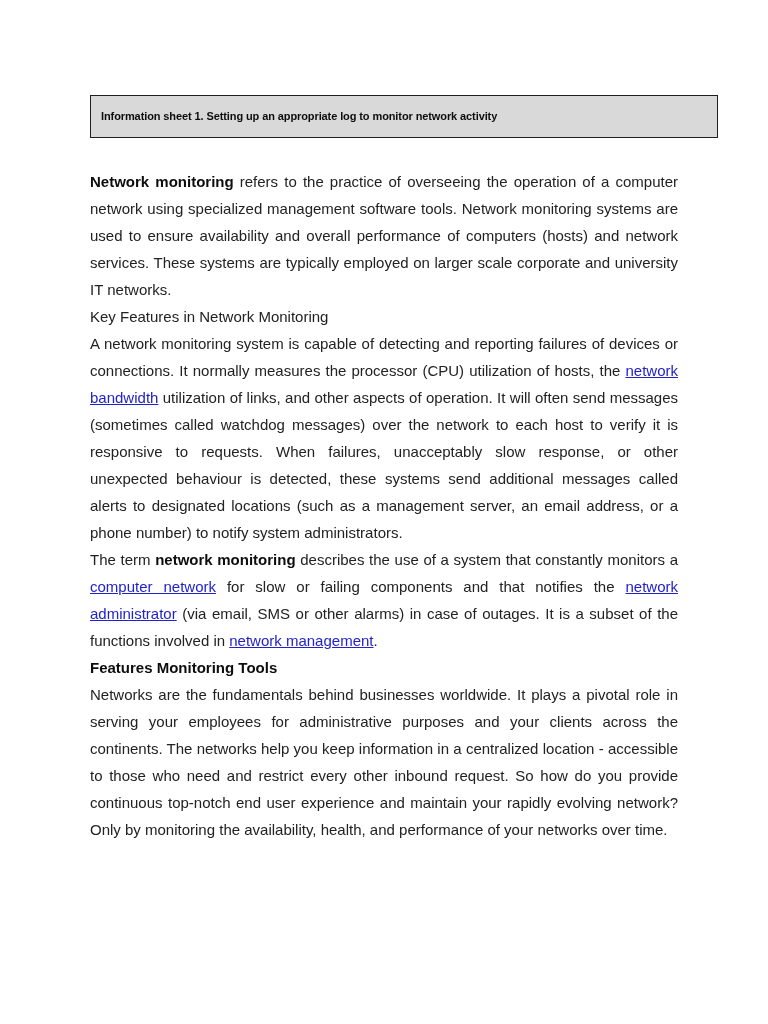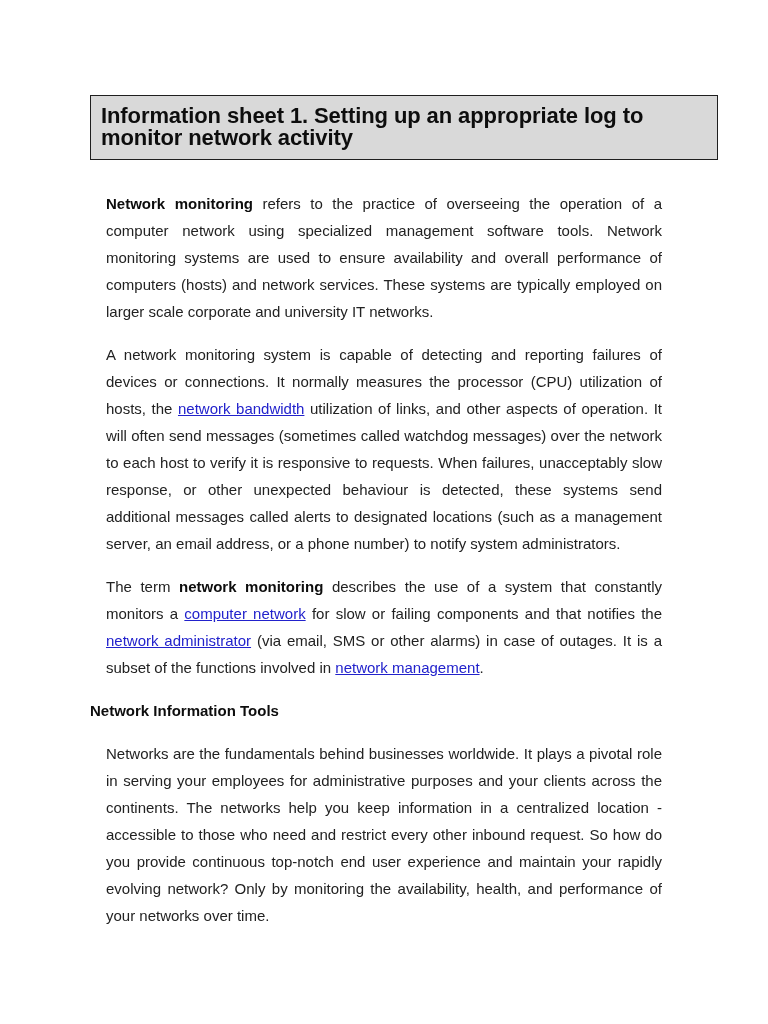"Information sheet 1. Setting up" .title-box .title-text { font-size: 22px -> 11px }
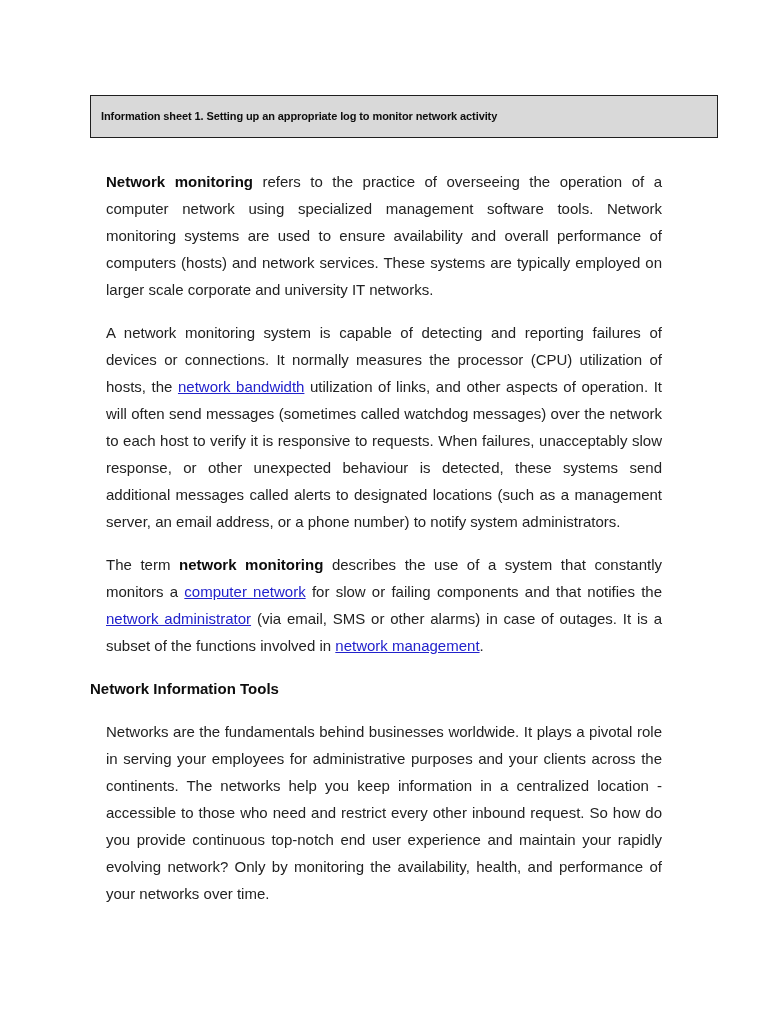"Network monitoring refers to the" p.body { margin: 16px -> 0 }
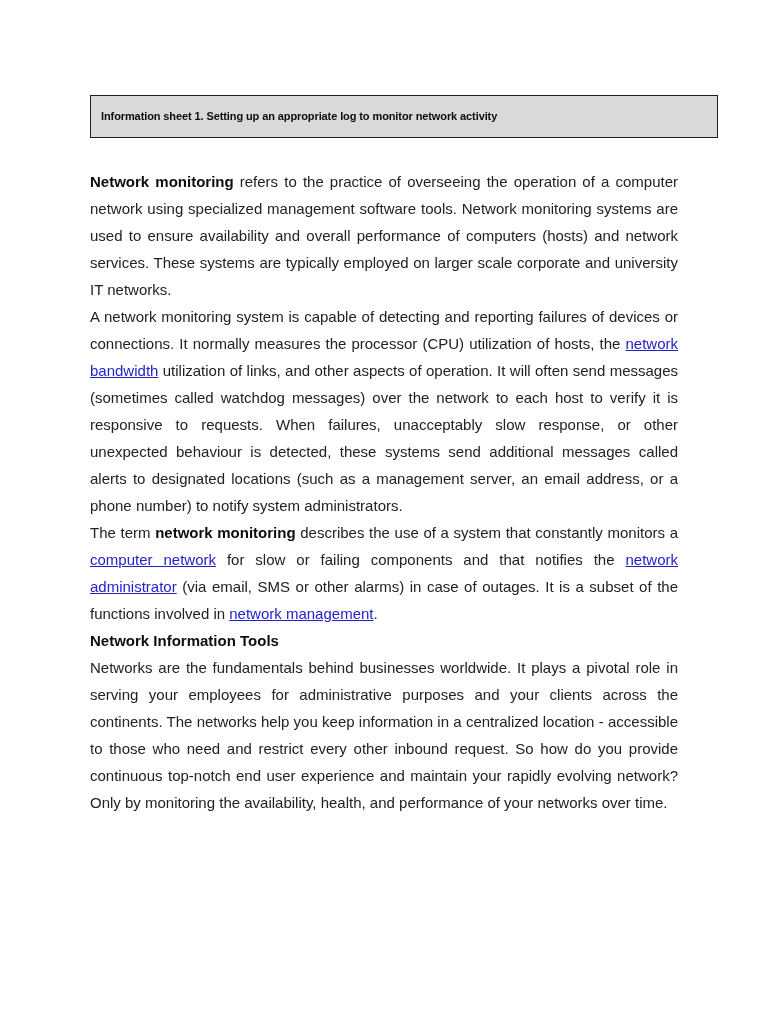"Key Features in Network Monitoring" h4.subhead { html: none -> <h4>Key Features in Network Monitoring</h4> }
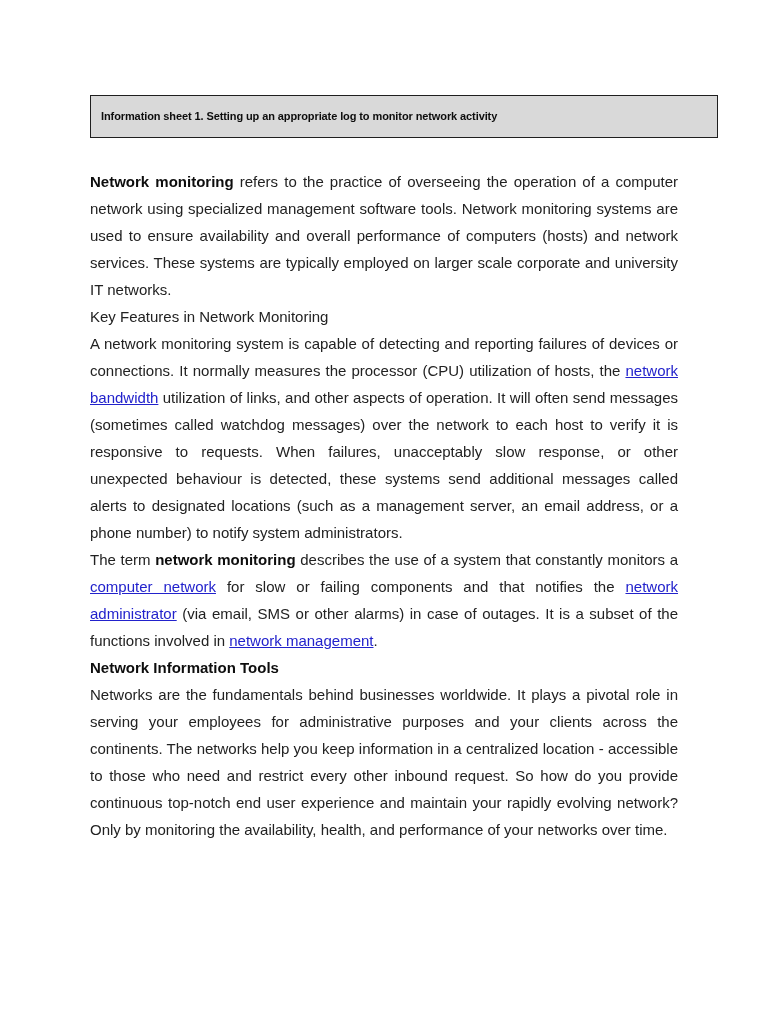"Network Information Tools" h4.subhead { text: Network Information -> Features Monitoring }
